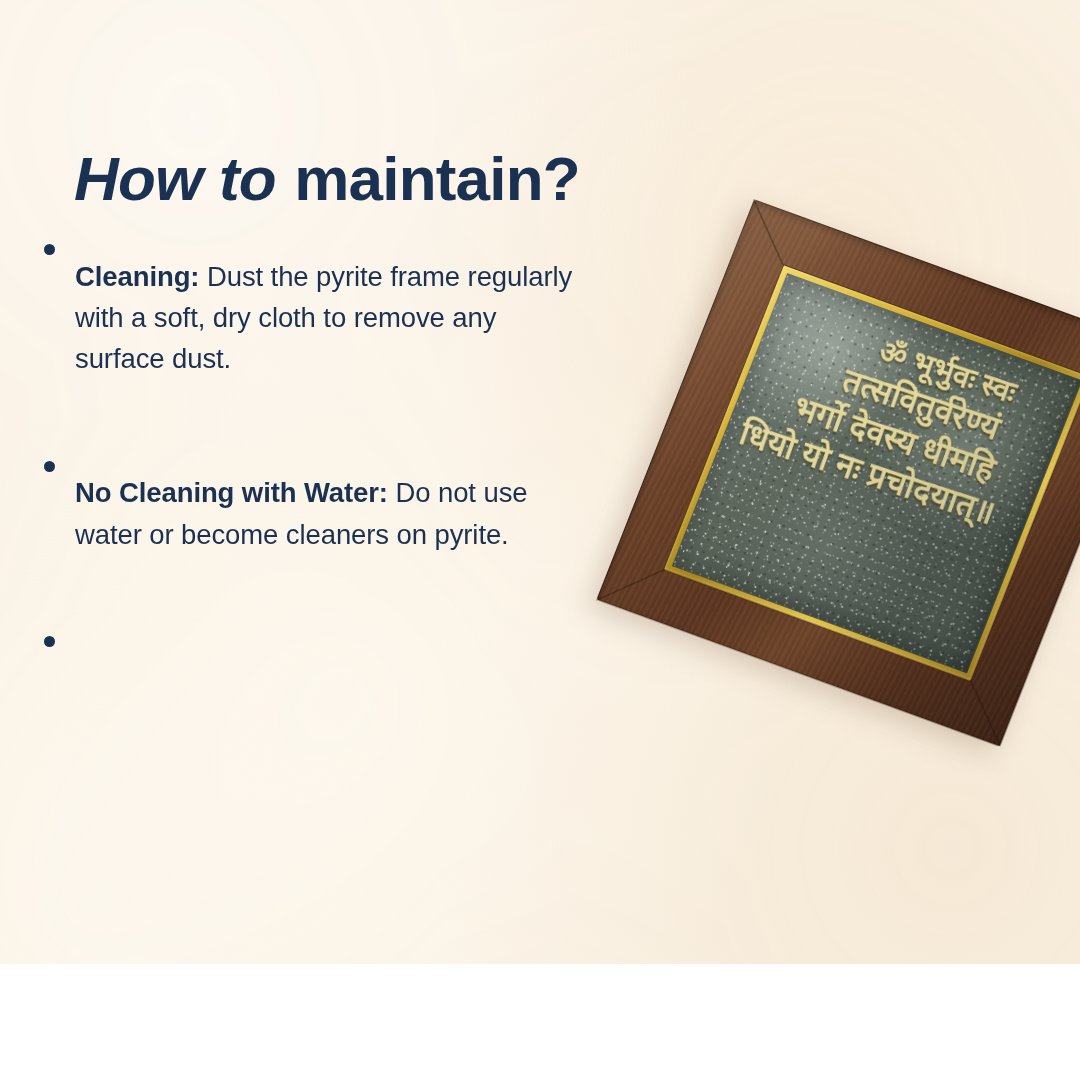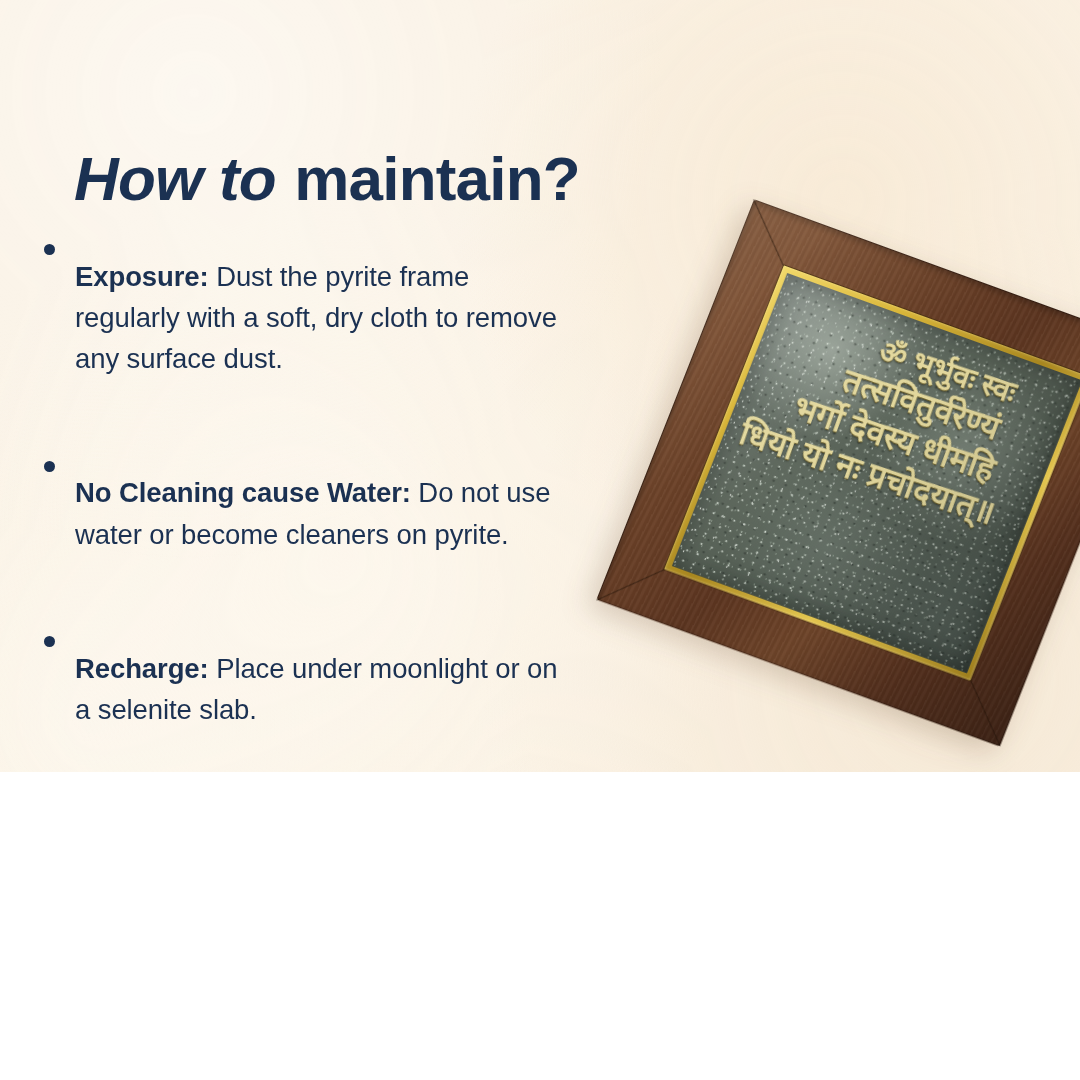"How to maintain?" #poster { height: 772px -> 964px }
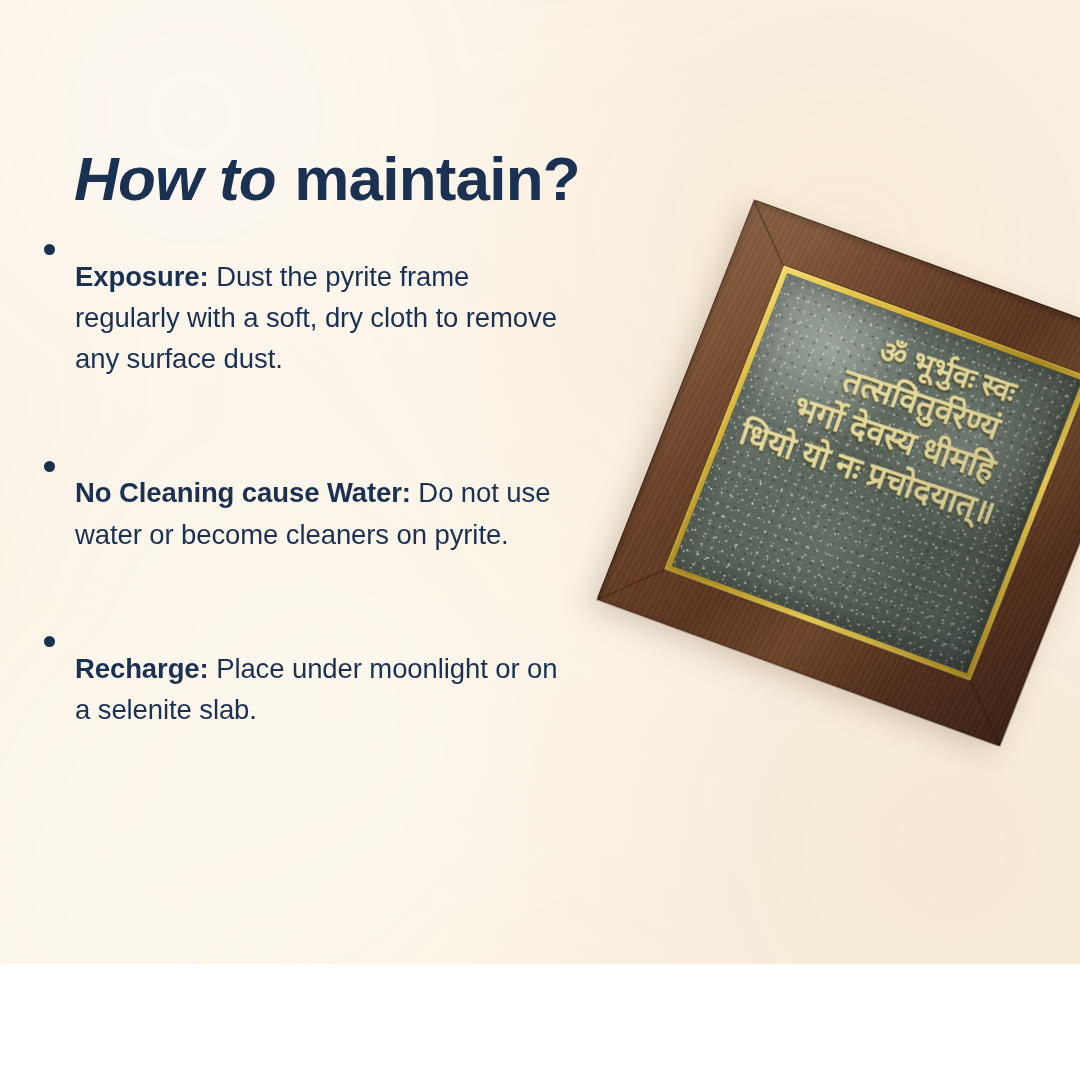"Exposure:" span.lead { text: Exposure -> Cleaning }
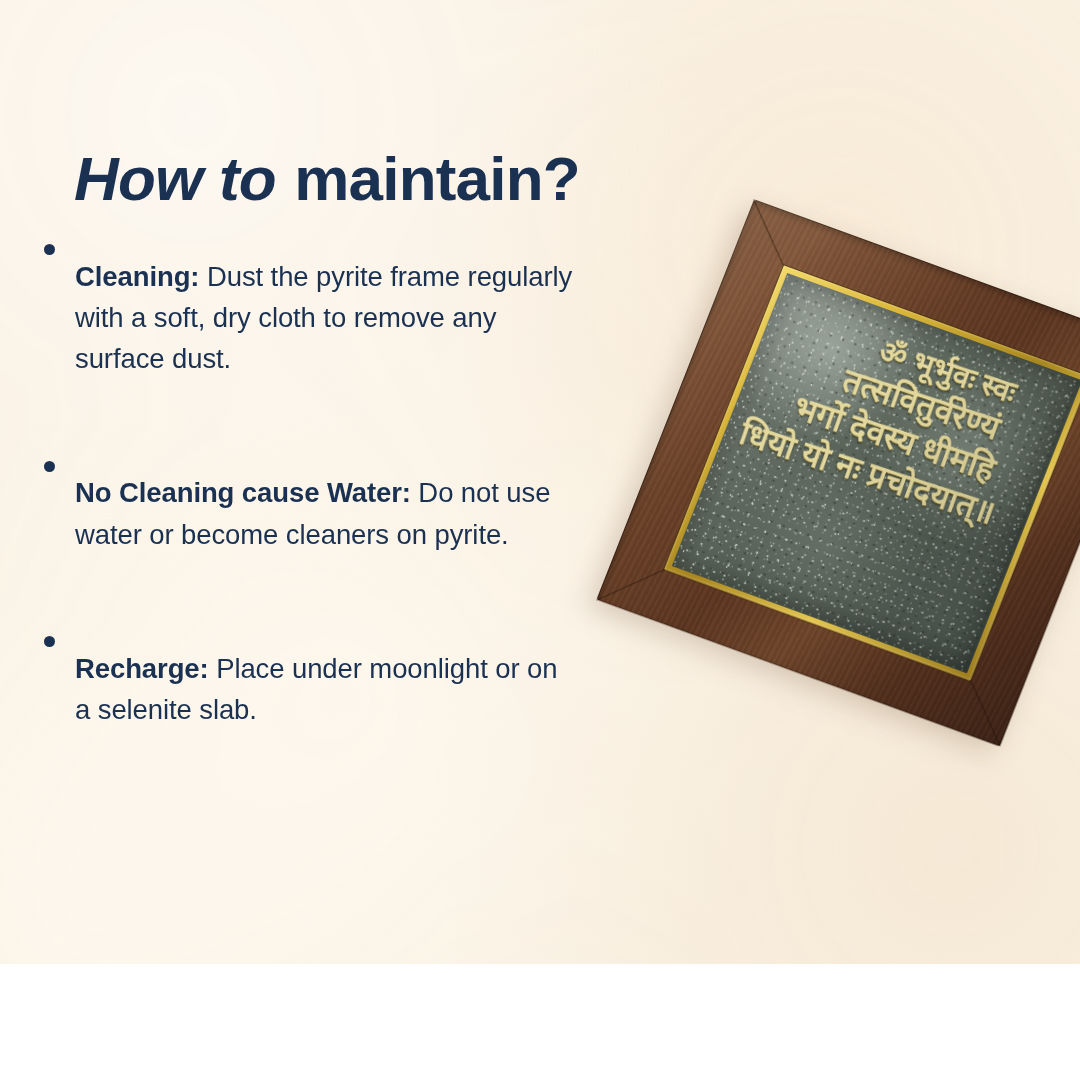"No Cleaning cause Water:" span.lead { text: cause -> with }
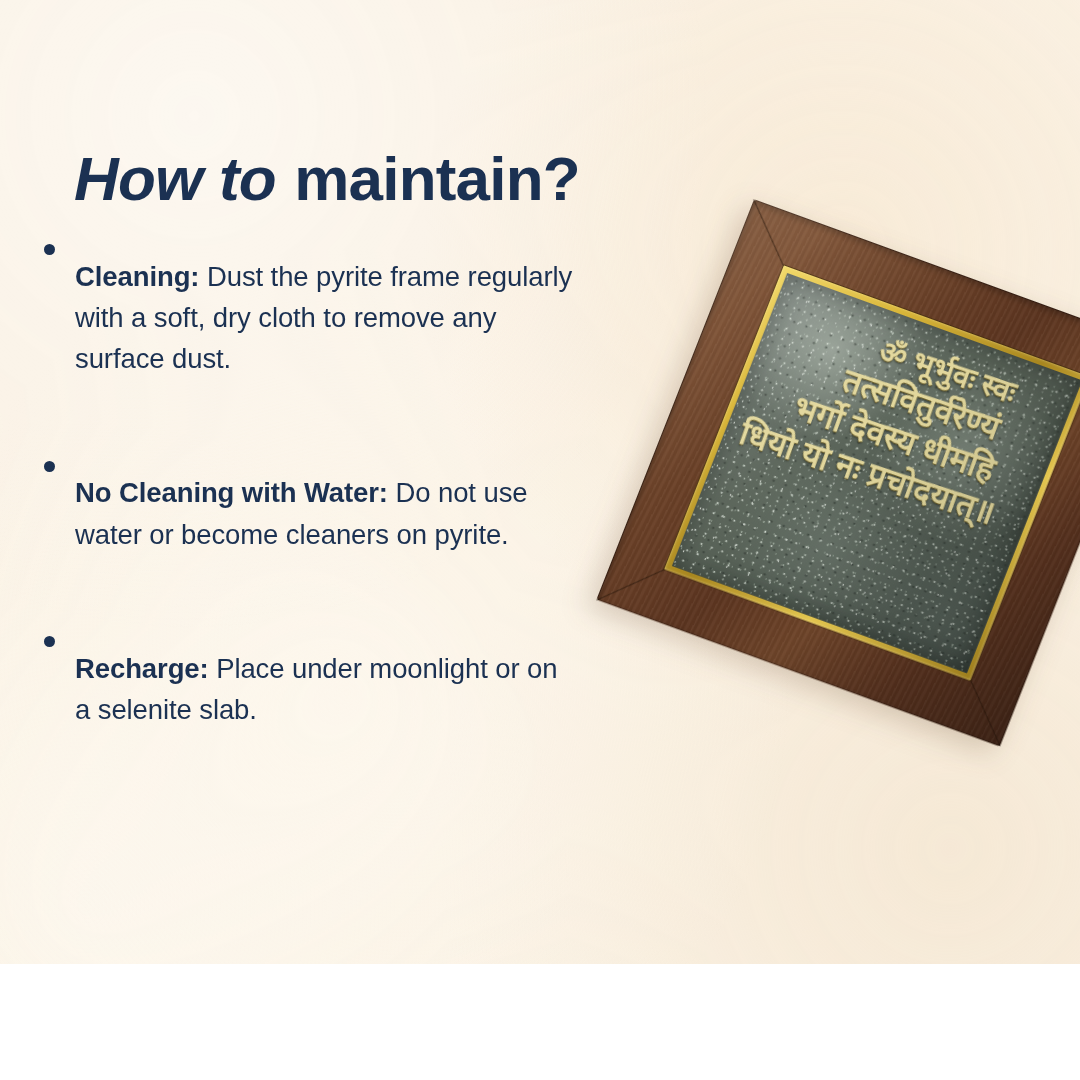"Recharge: Place under moonlight or" p.bullet-text { html: <p><span>Recharge:</span><span> Place under moonlight or on a selenite slab.</span></p> -> none }
